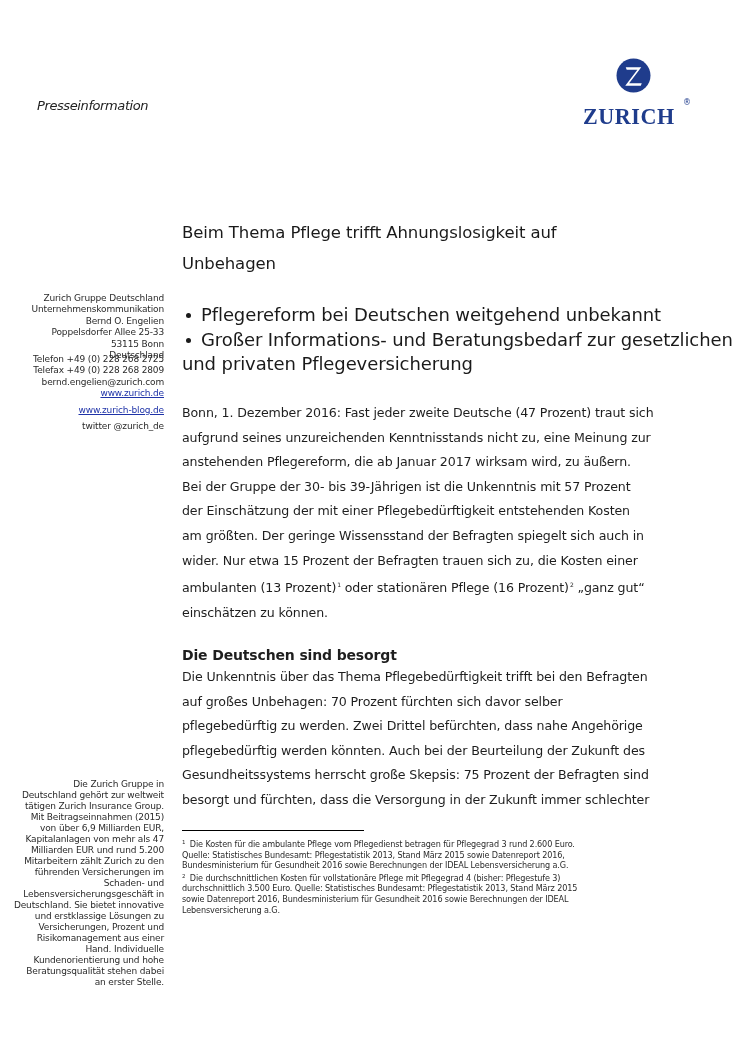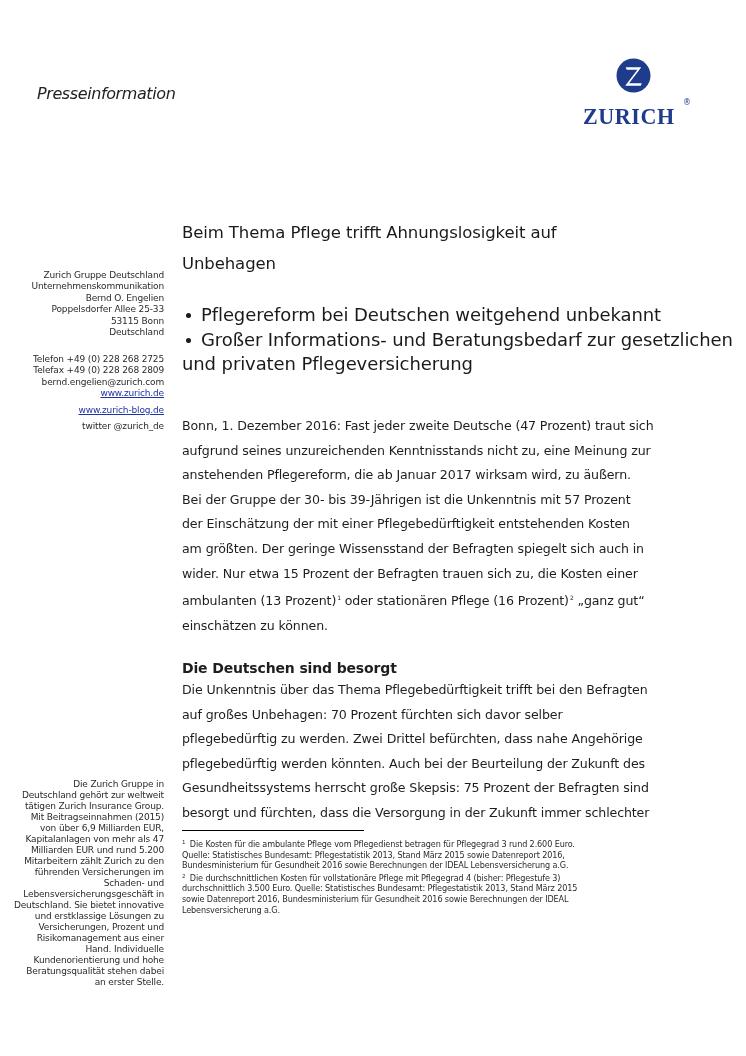"Presseinformation" .doc-type { font-size: 16px -> 13px; top: 84px -> 98px }
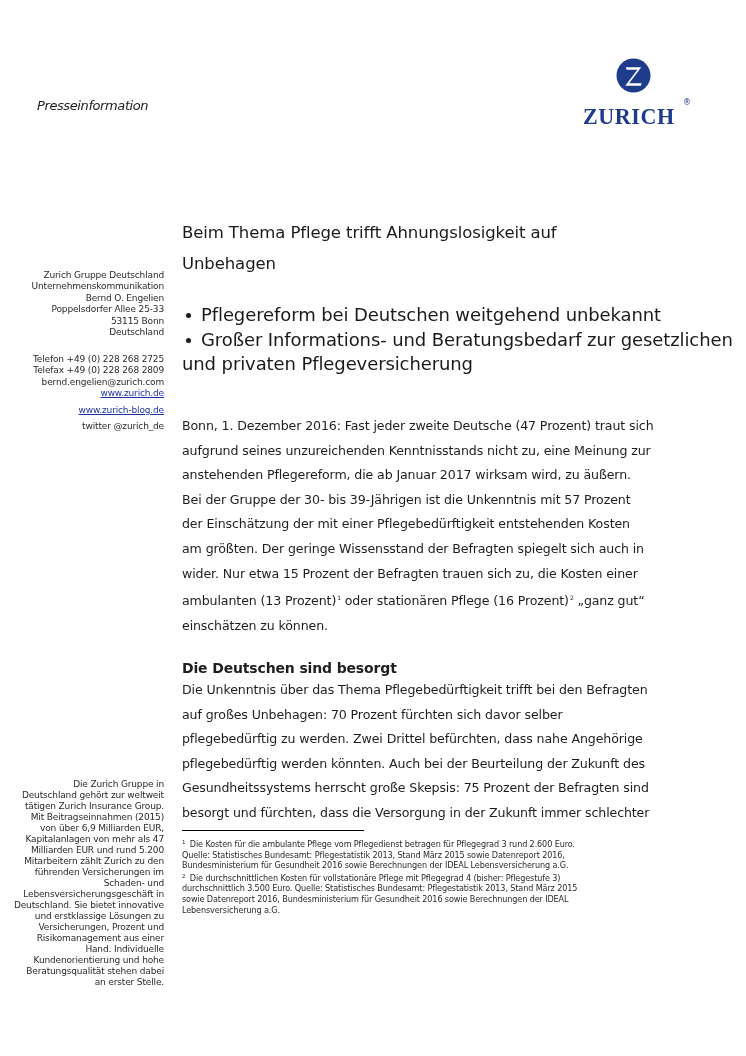"Zurich Gruppe Deutschland" .sidebar.contact { top: 270px -> 293px }
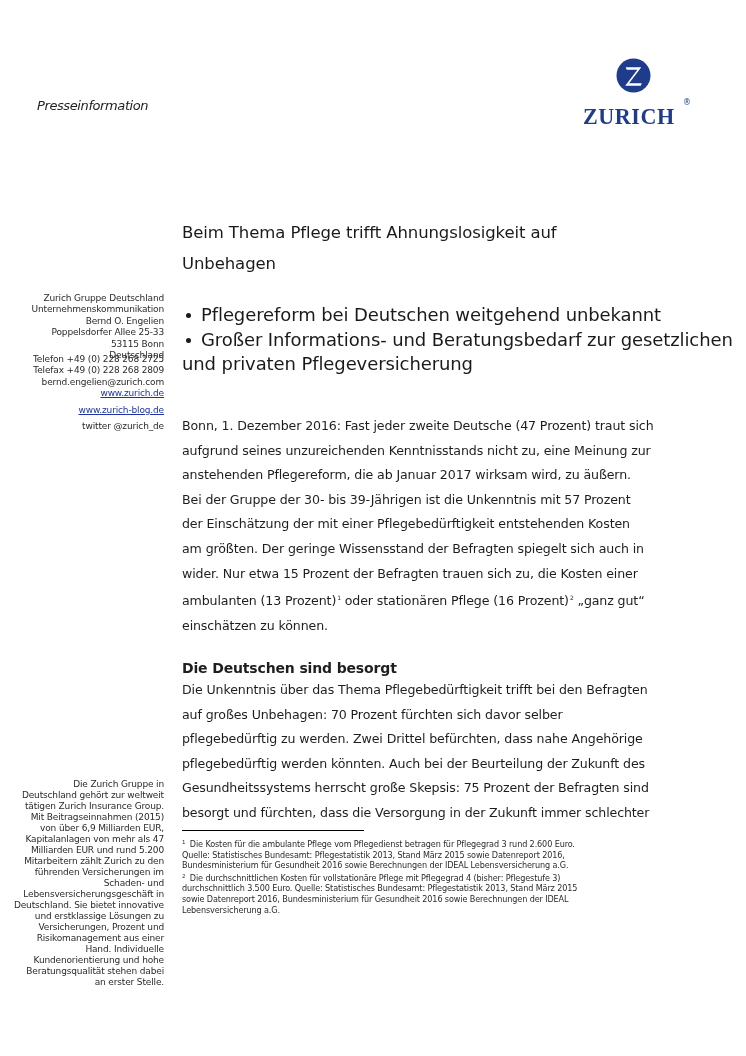"Bonn, 1. Dezember 2016: Fast" .body-text { margin-top: 13px -> none }
